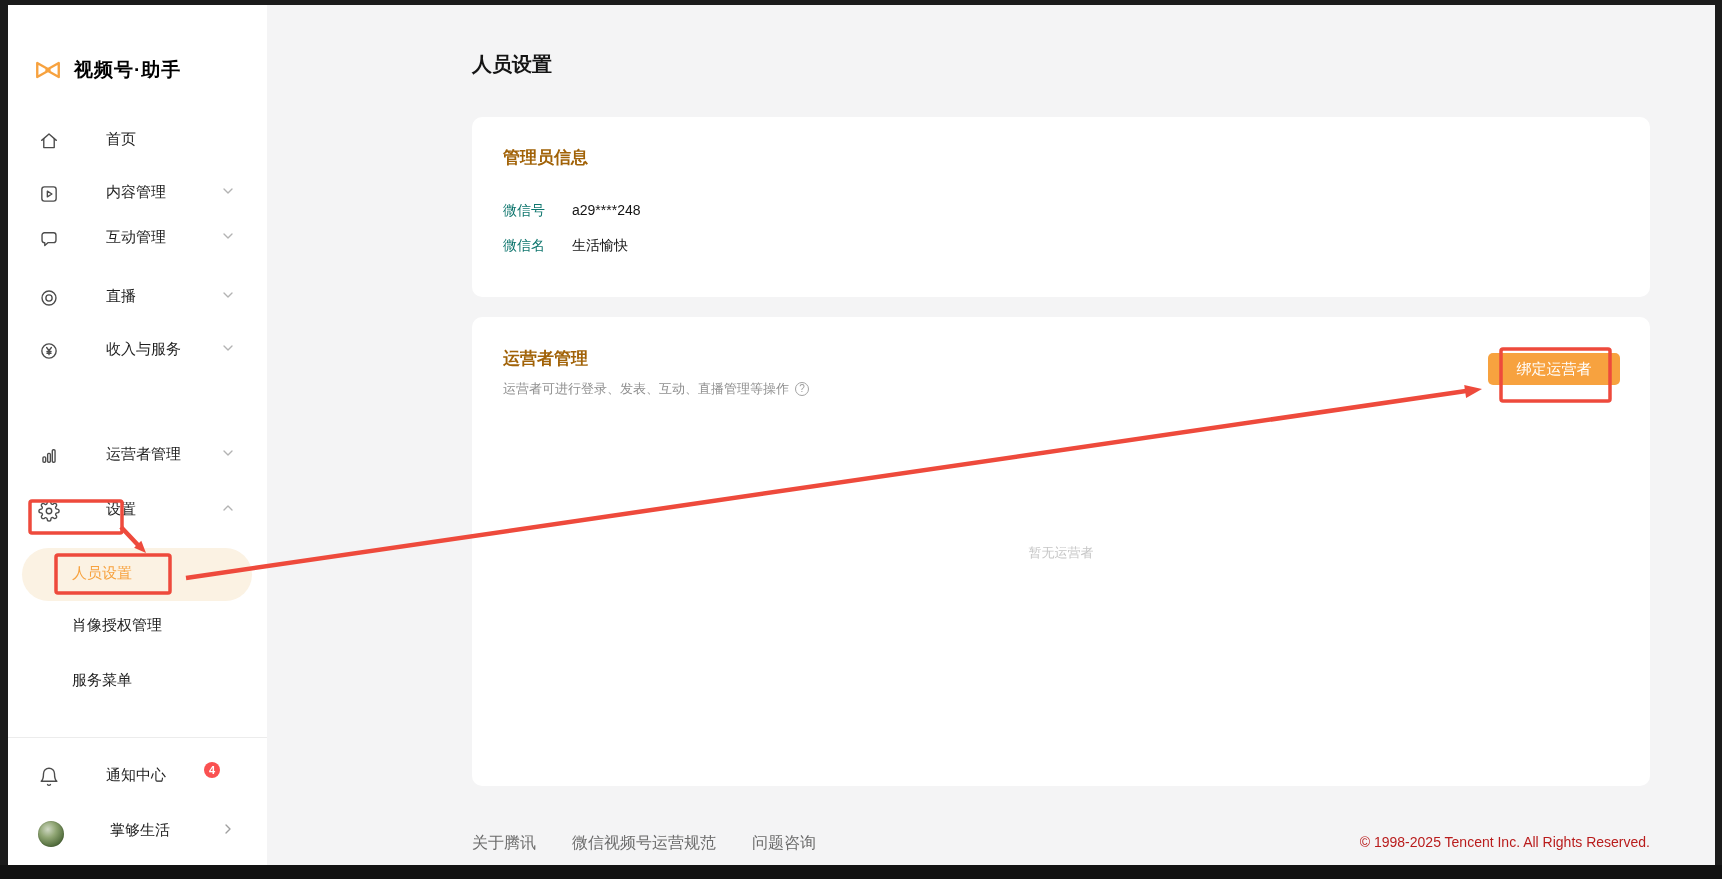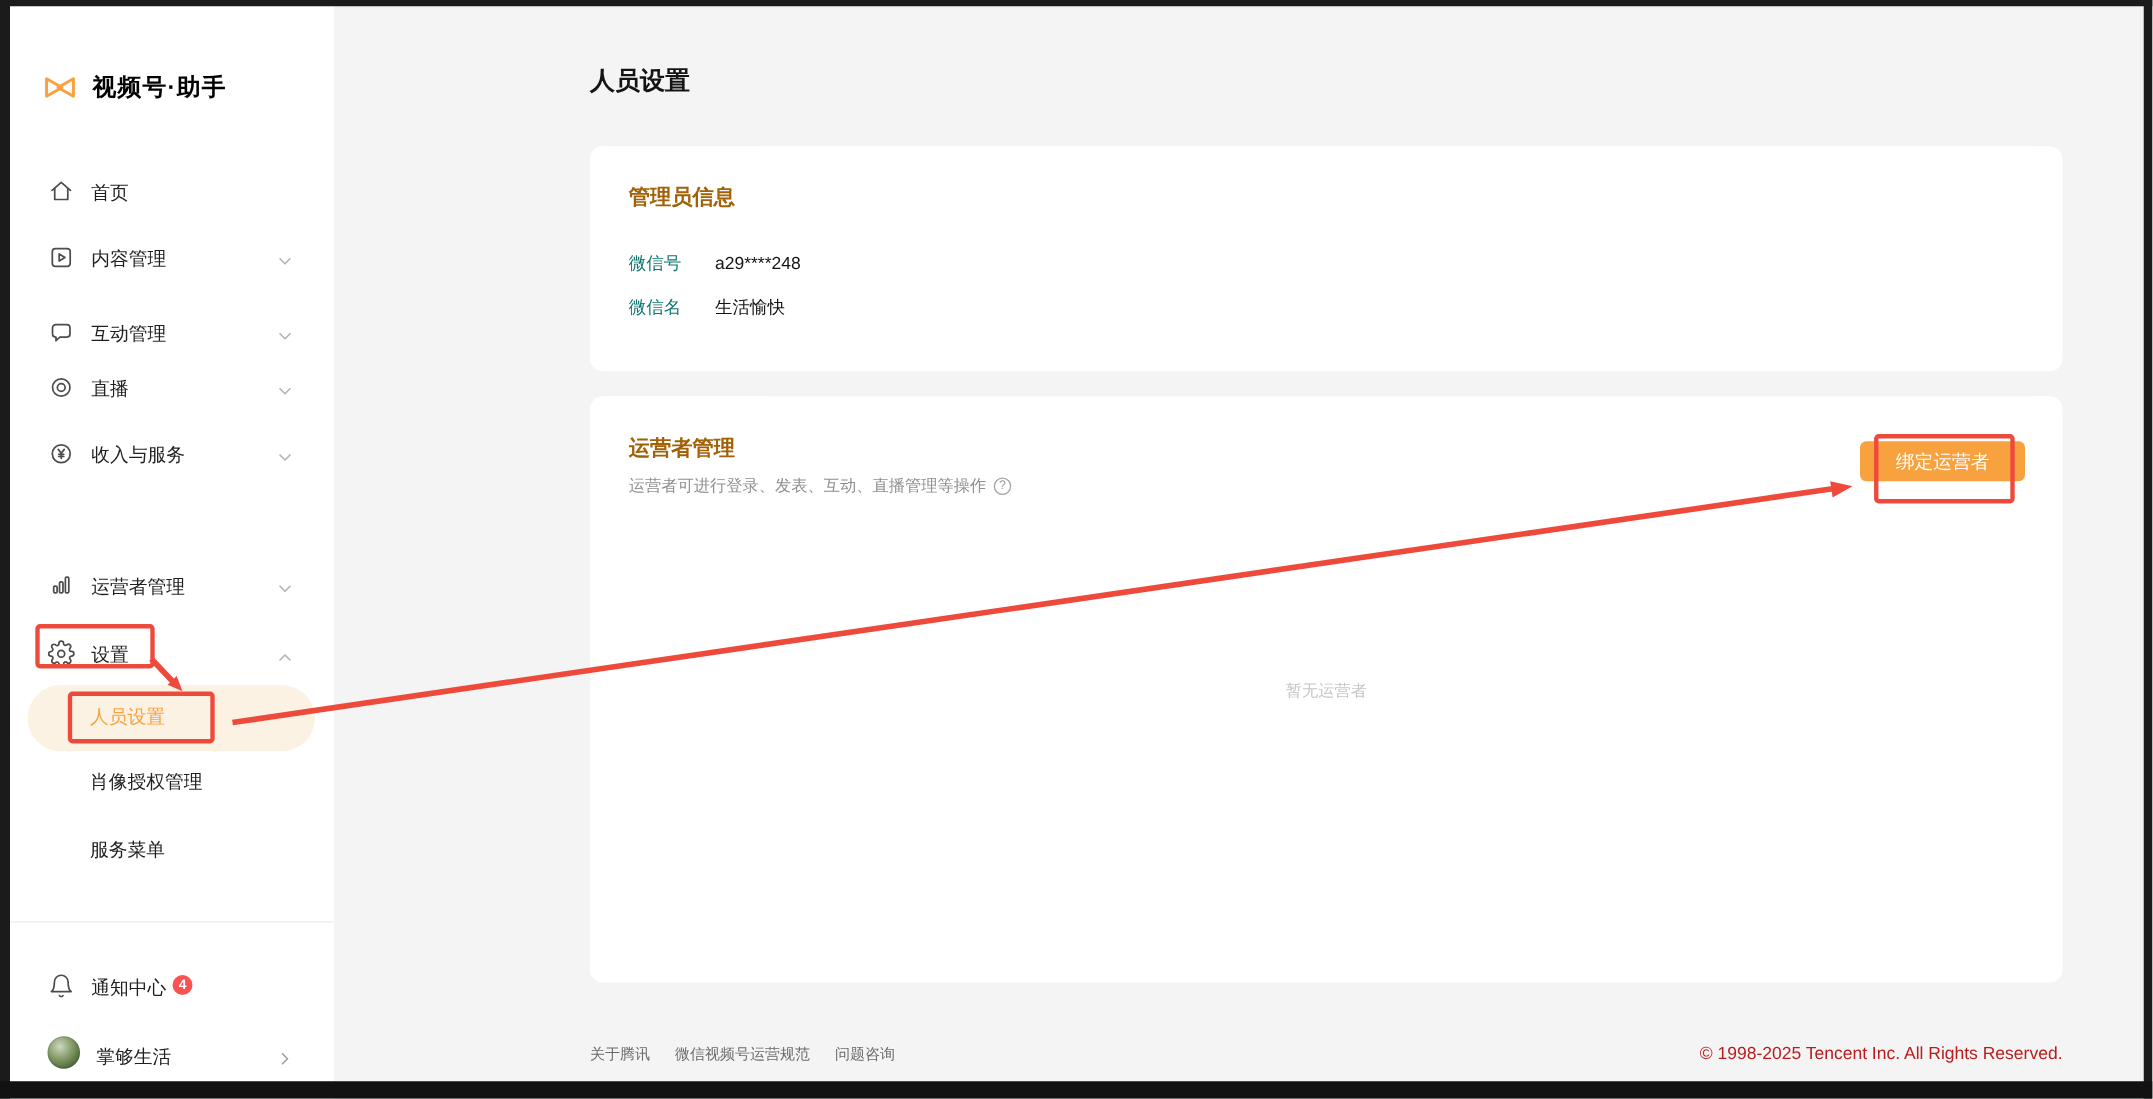"首页" .nav-item { align-items: flex-end -> flex-start; gap: none -> 33px }
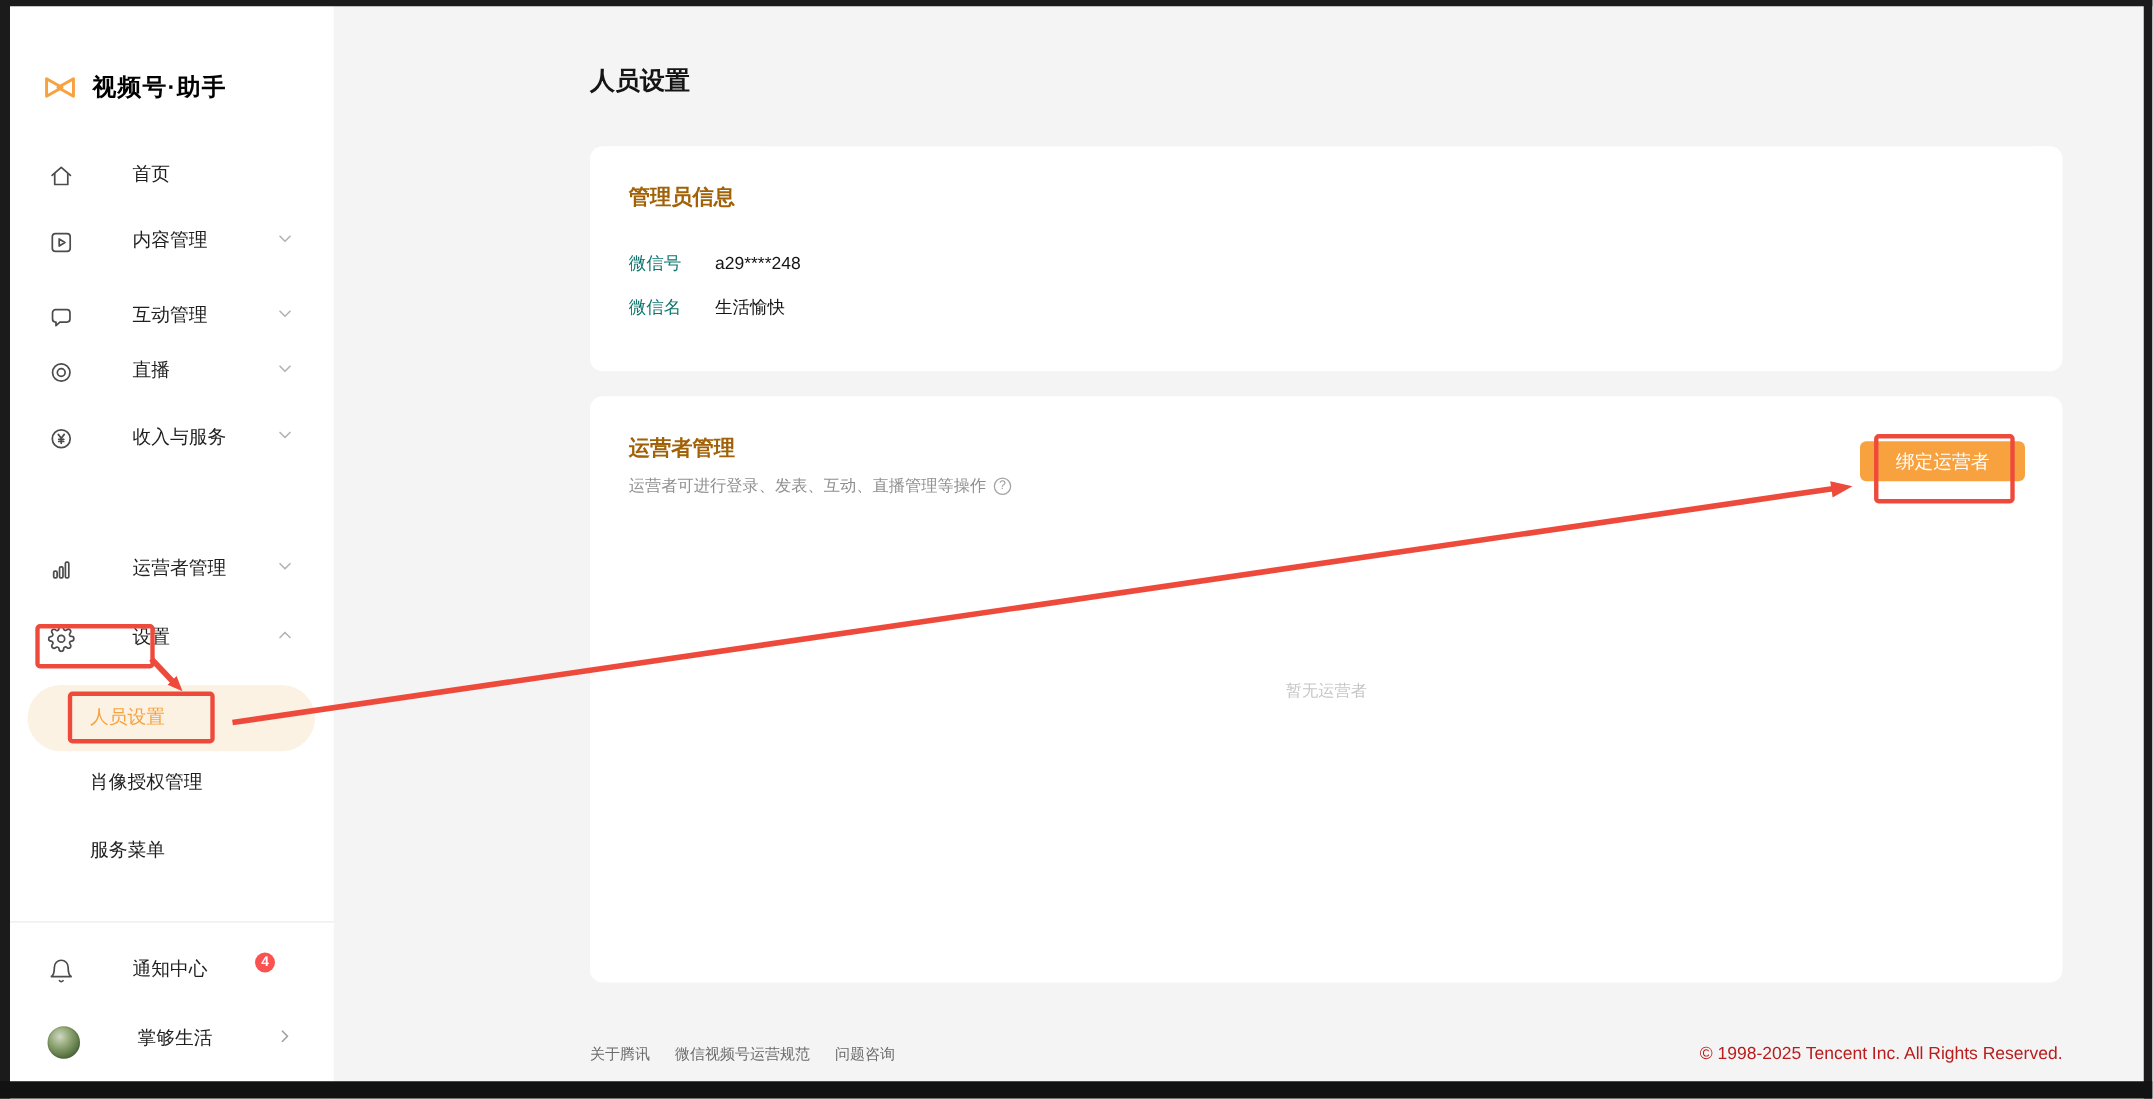"互动管理" div.nav-item { top: 243px -> 228px }
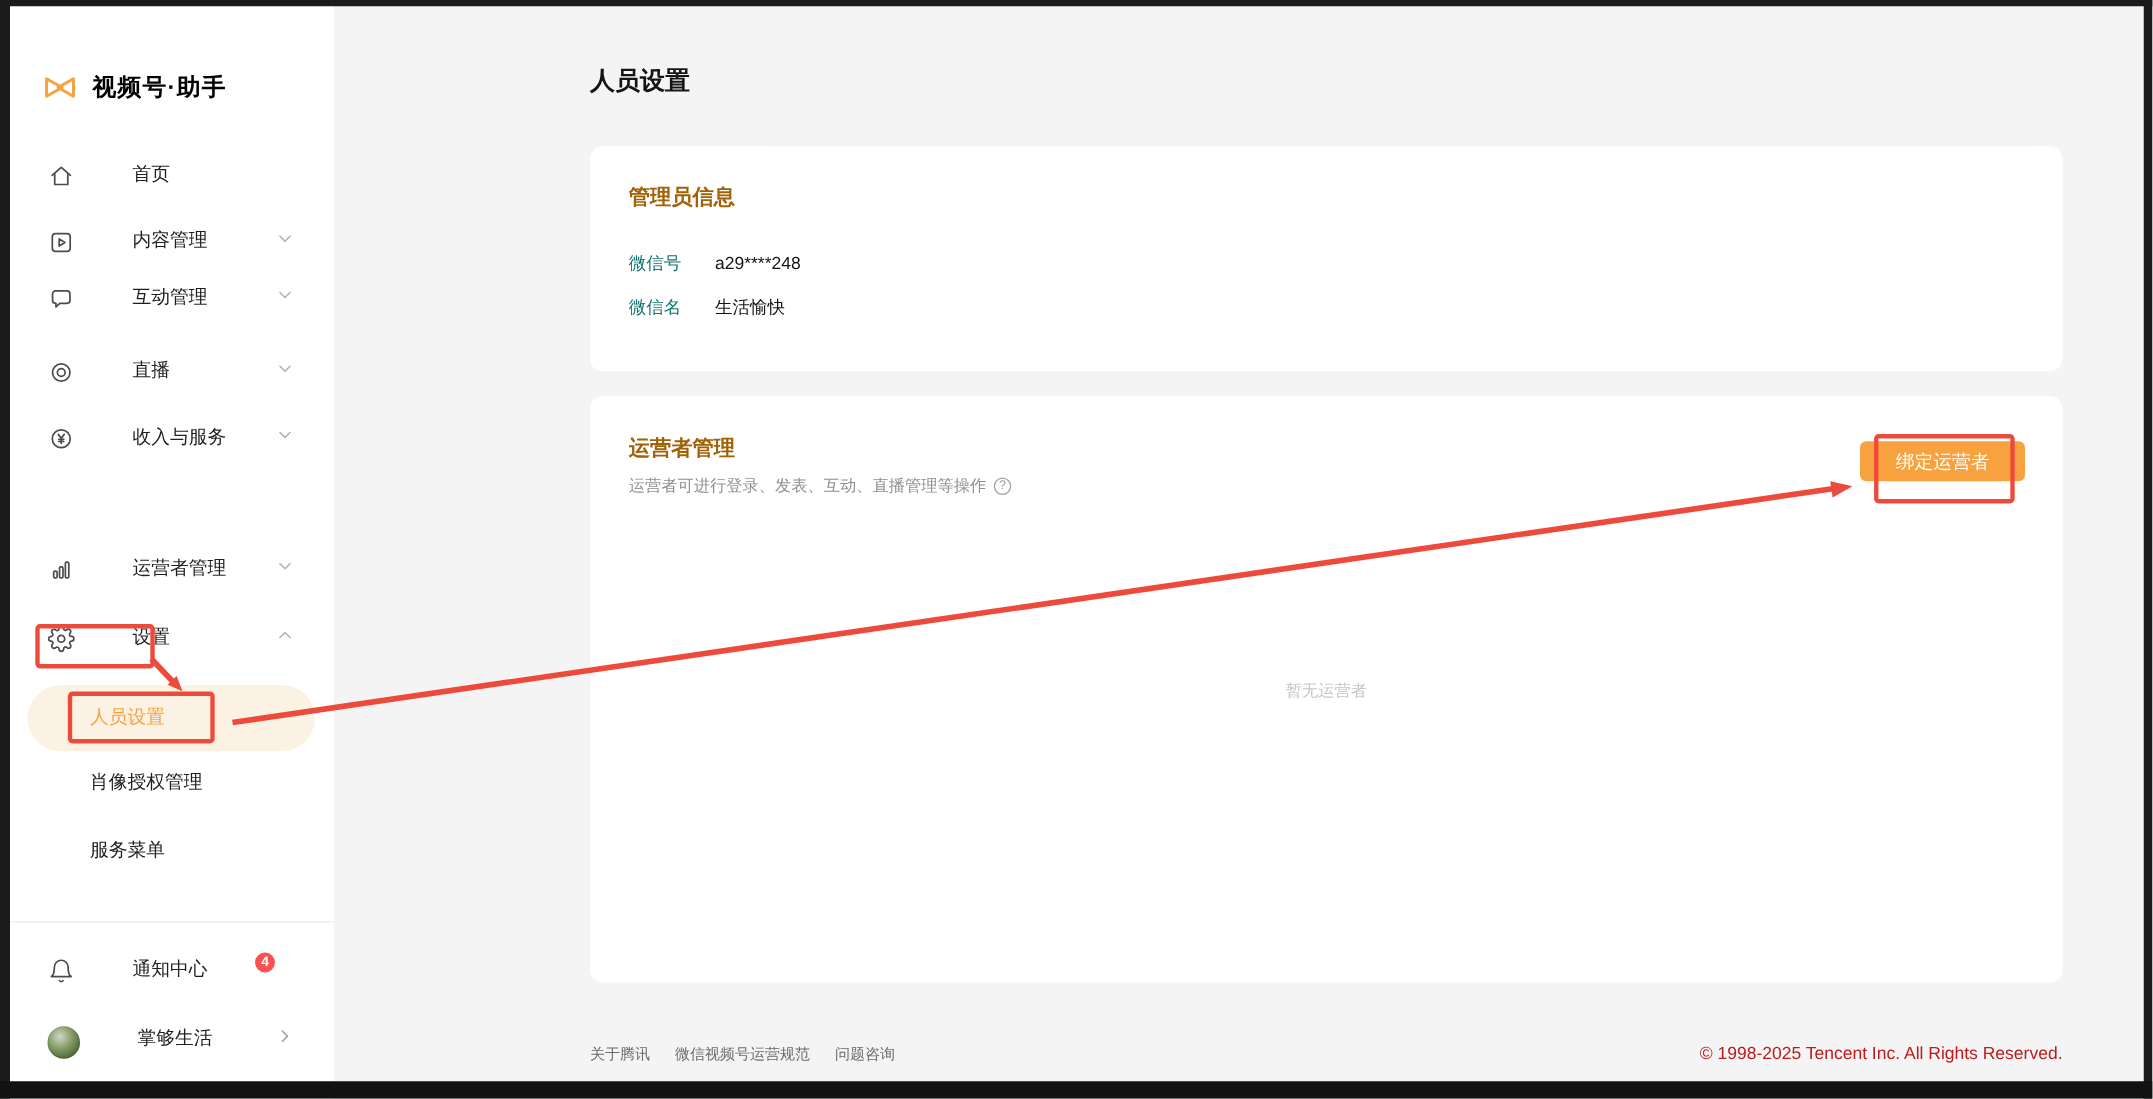"关于腾讯" .footer { font-size: 12px -> 16px; gap: 20px -> 36px }
